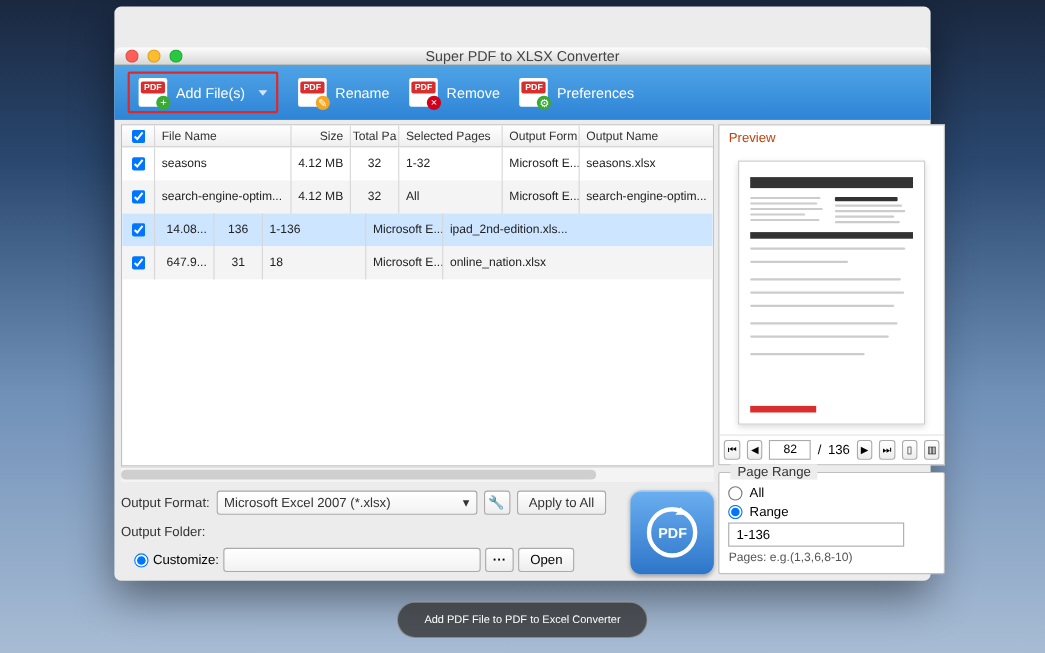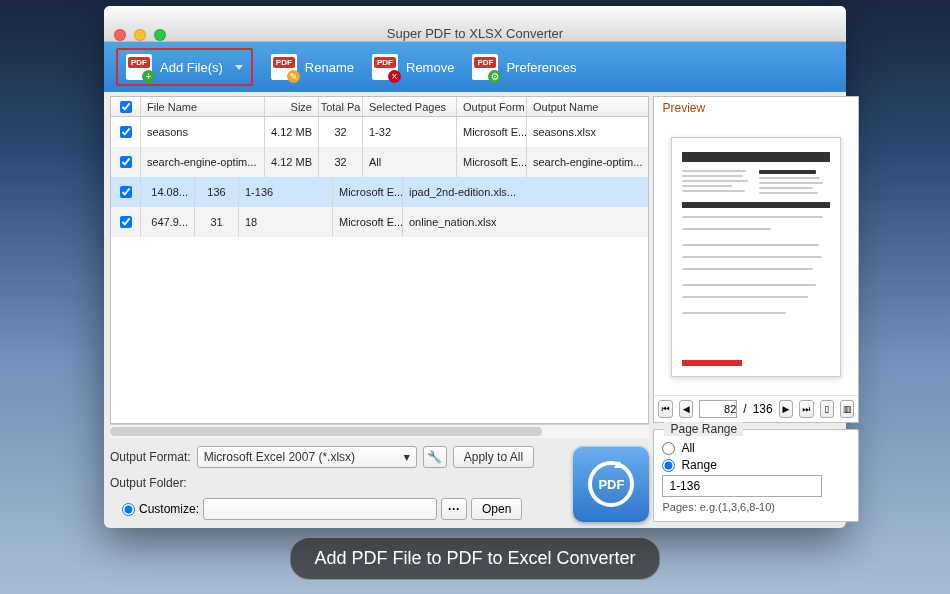"Super PDF to XLSX Converter" .titlebar { align-items: flex-end -> center; height: 36px -> 16px; margin-top: none -> 37px }
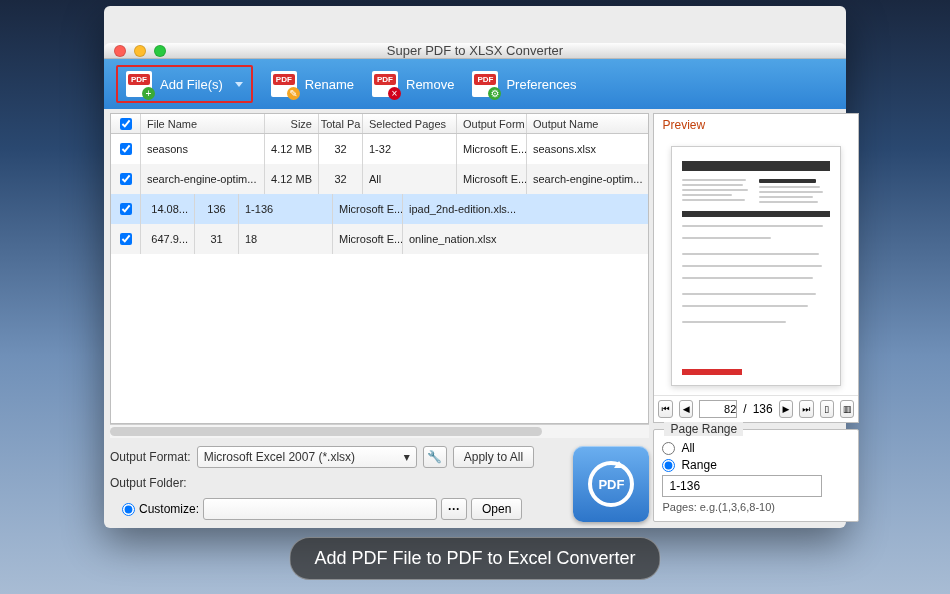"82" .pagein { text-align: right -> center }
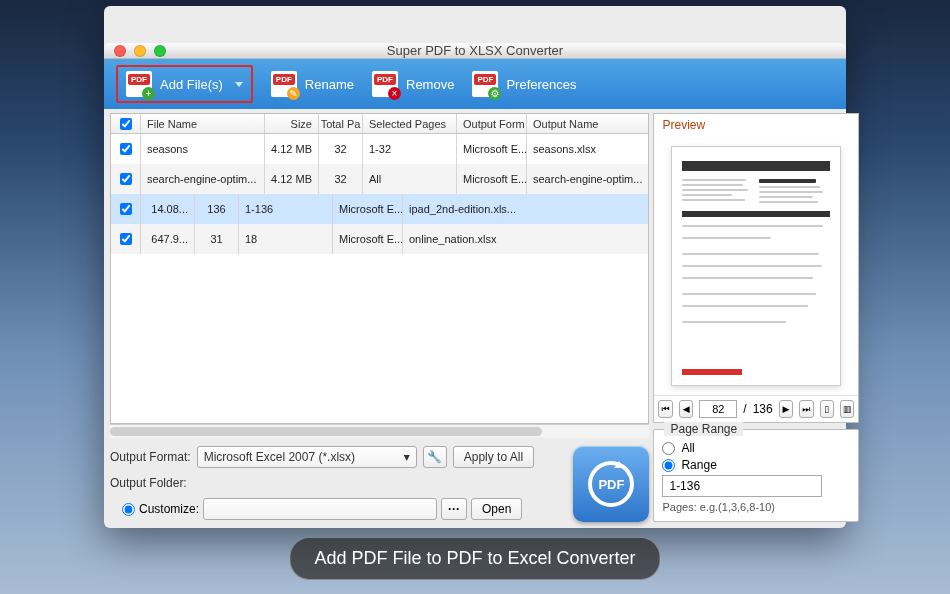"Microsoft Excel 2007 (*.xlsx)" .select { width: 220px -> 237px }
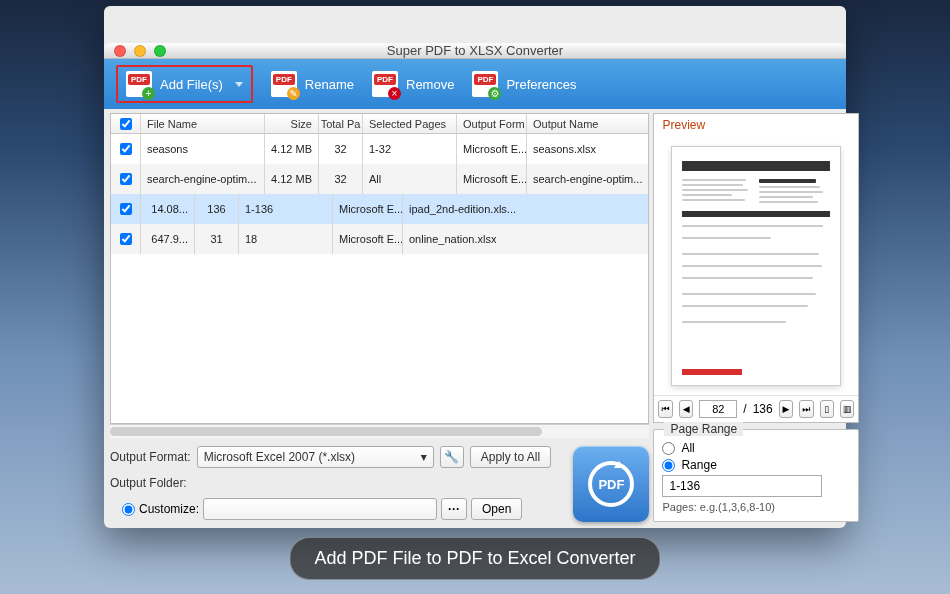"Add PDF File to PDF" .bottom-pill { font-size: 18px -> 10px }
